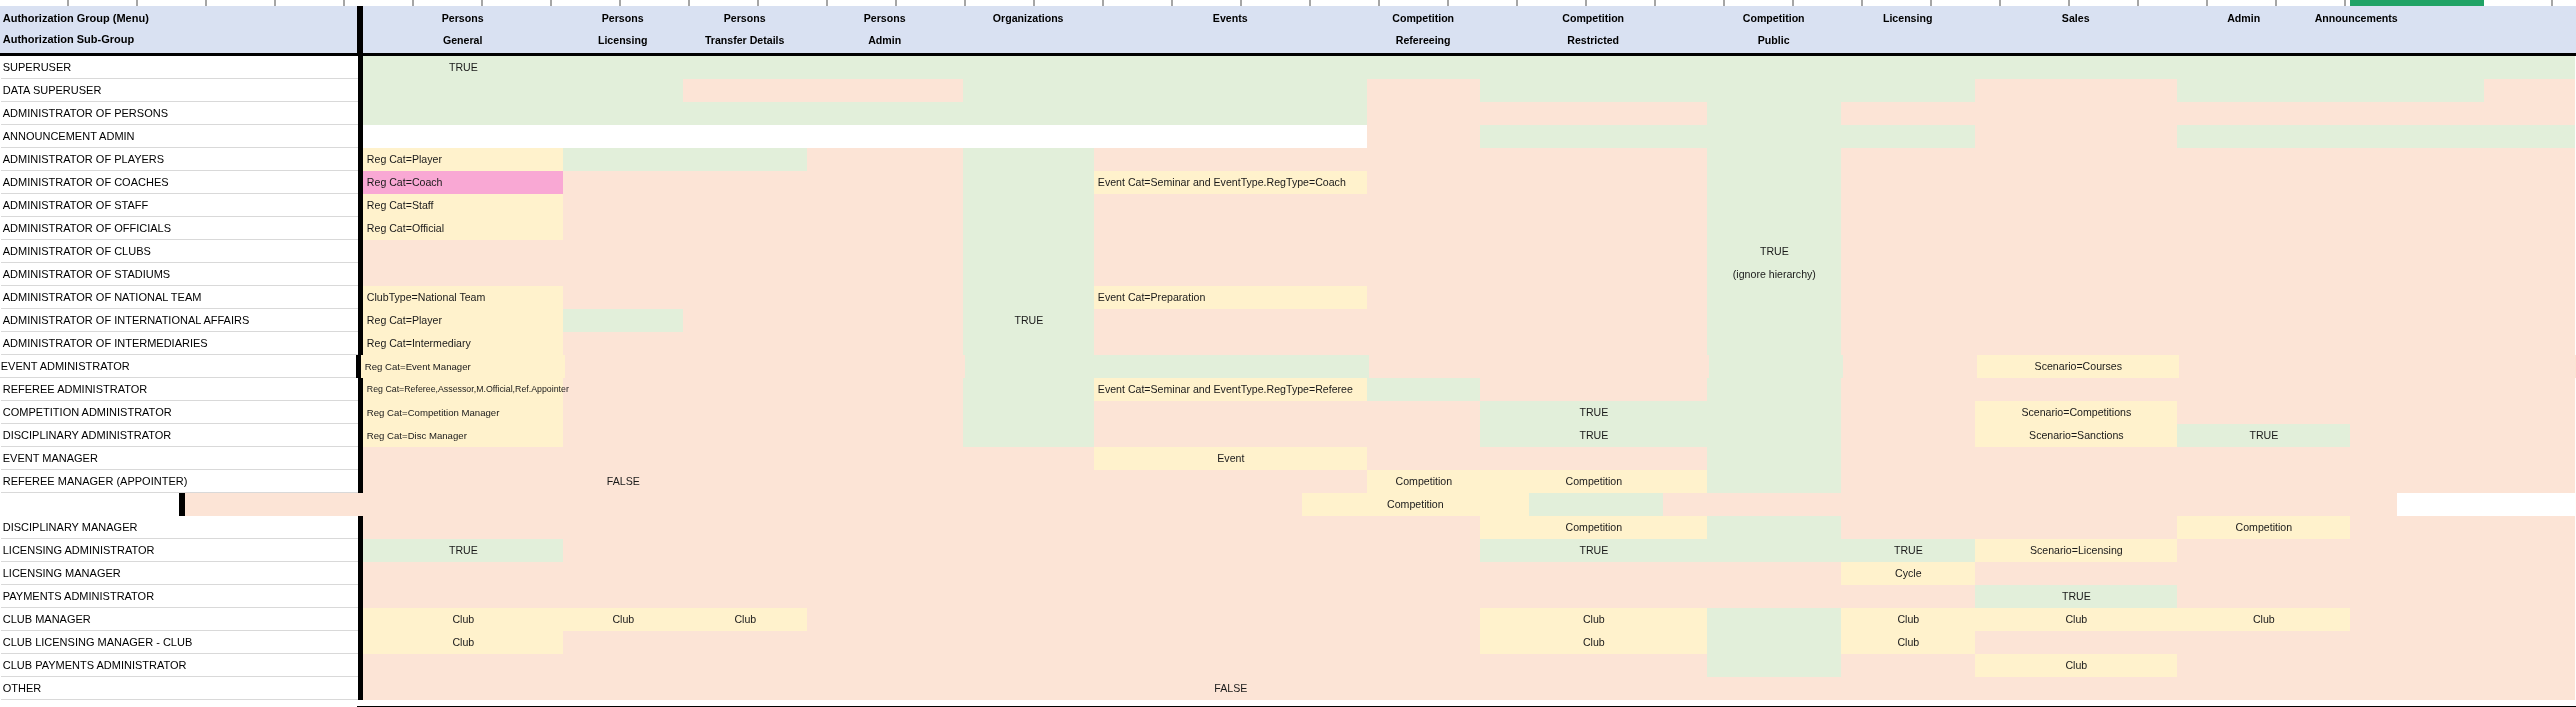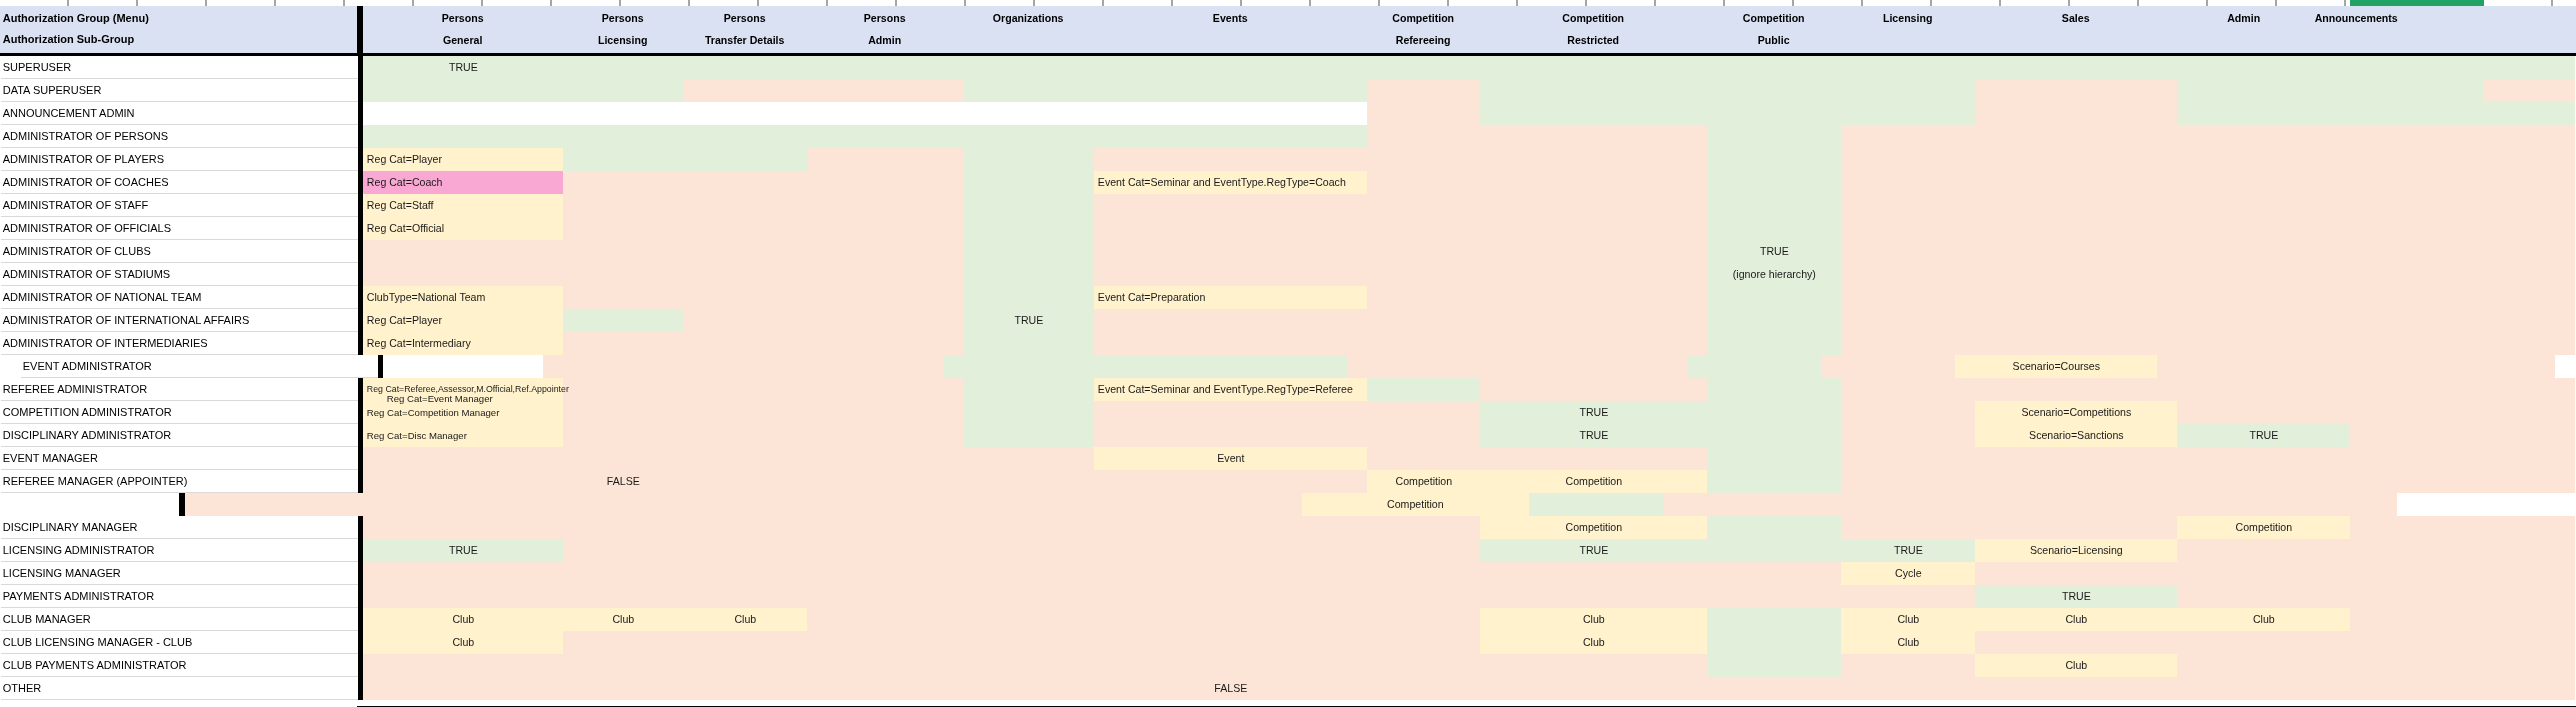"ANNOUNCEMENT ADMIN" div.row { order: before "ADMINISTRATOR OF PERSONS" -> after "ADMINISTRATOR OF PERSONS" }
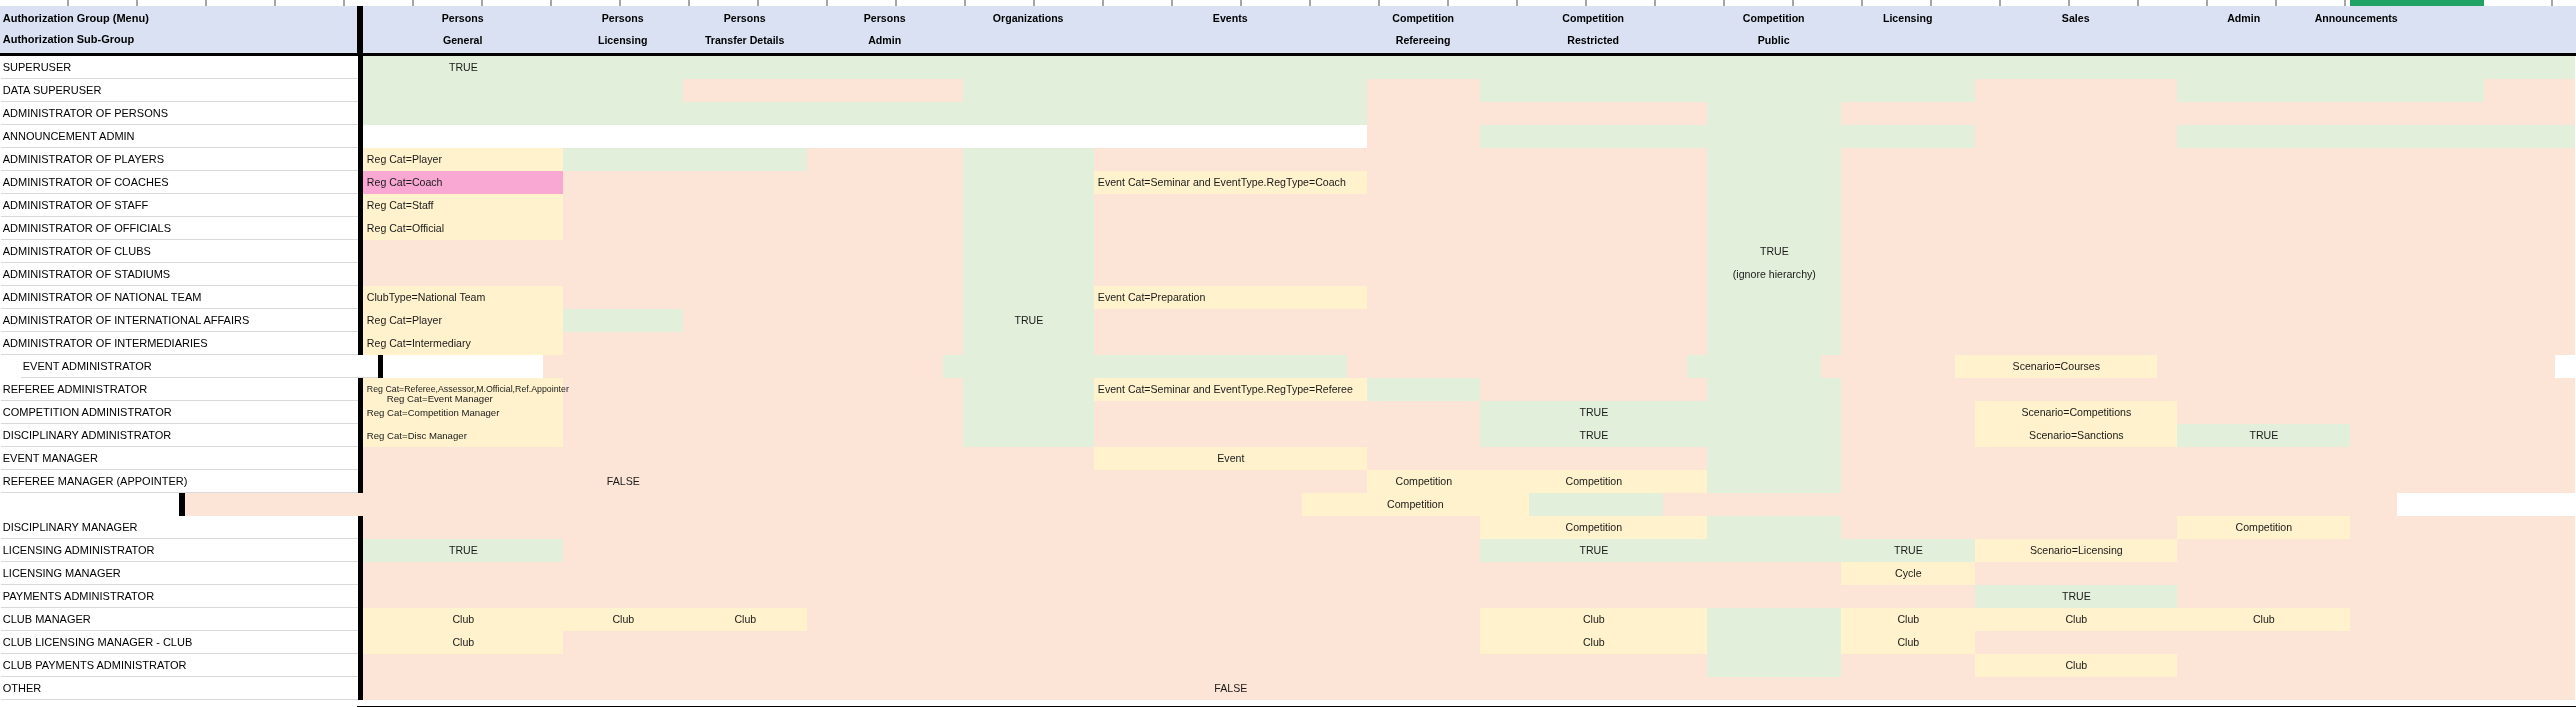"Reg Cat=Event Manager" div.cell { margin-top: 32px -> none; width: 160px -> 204px }
